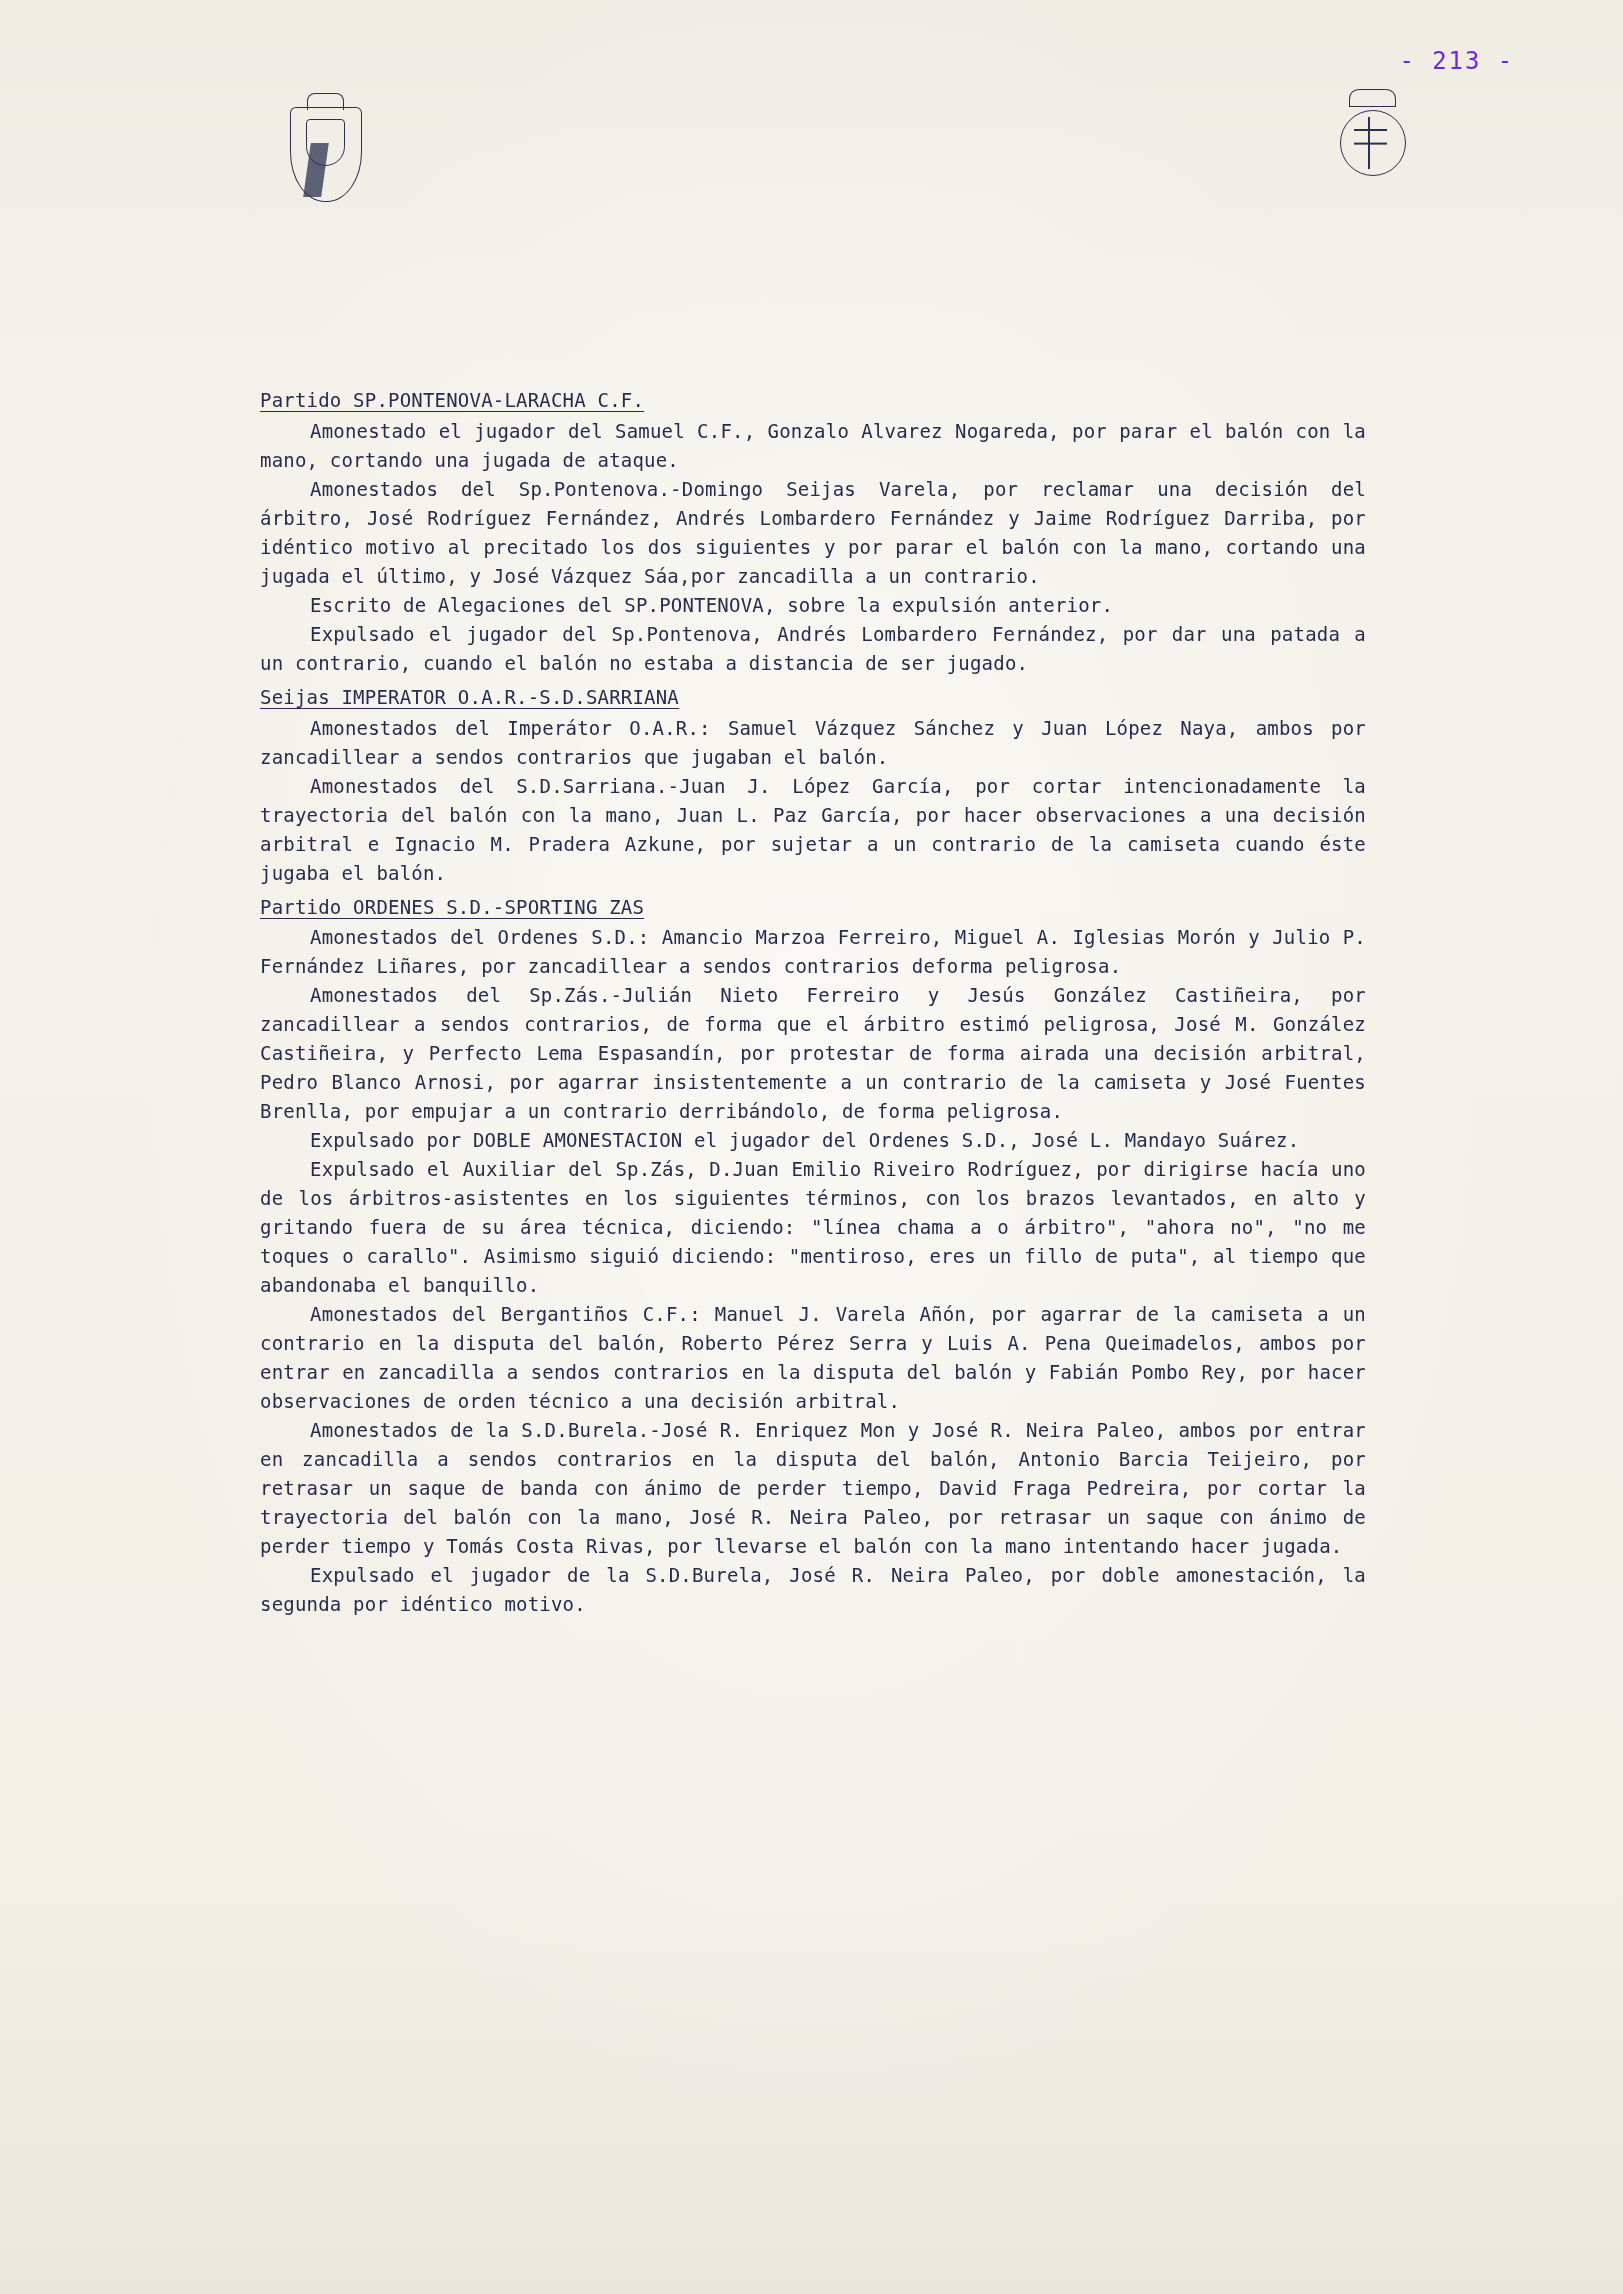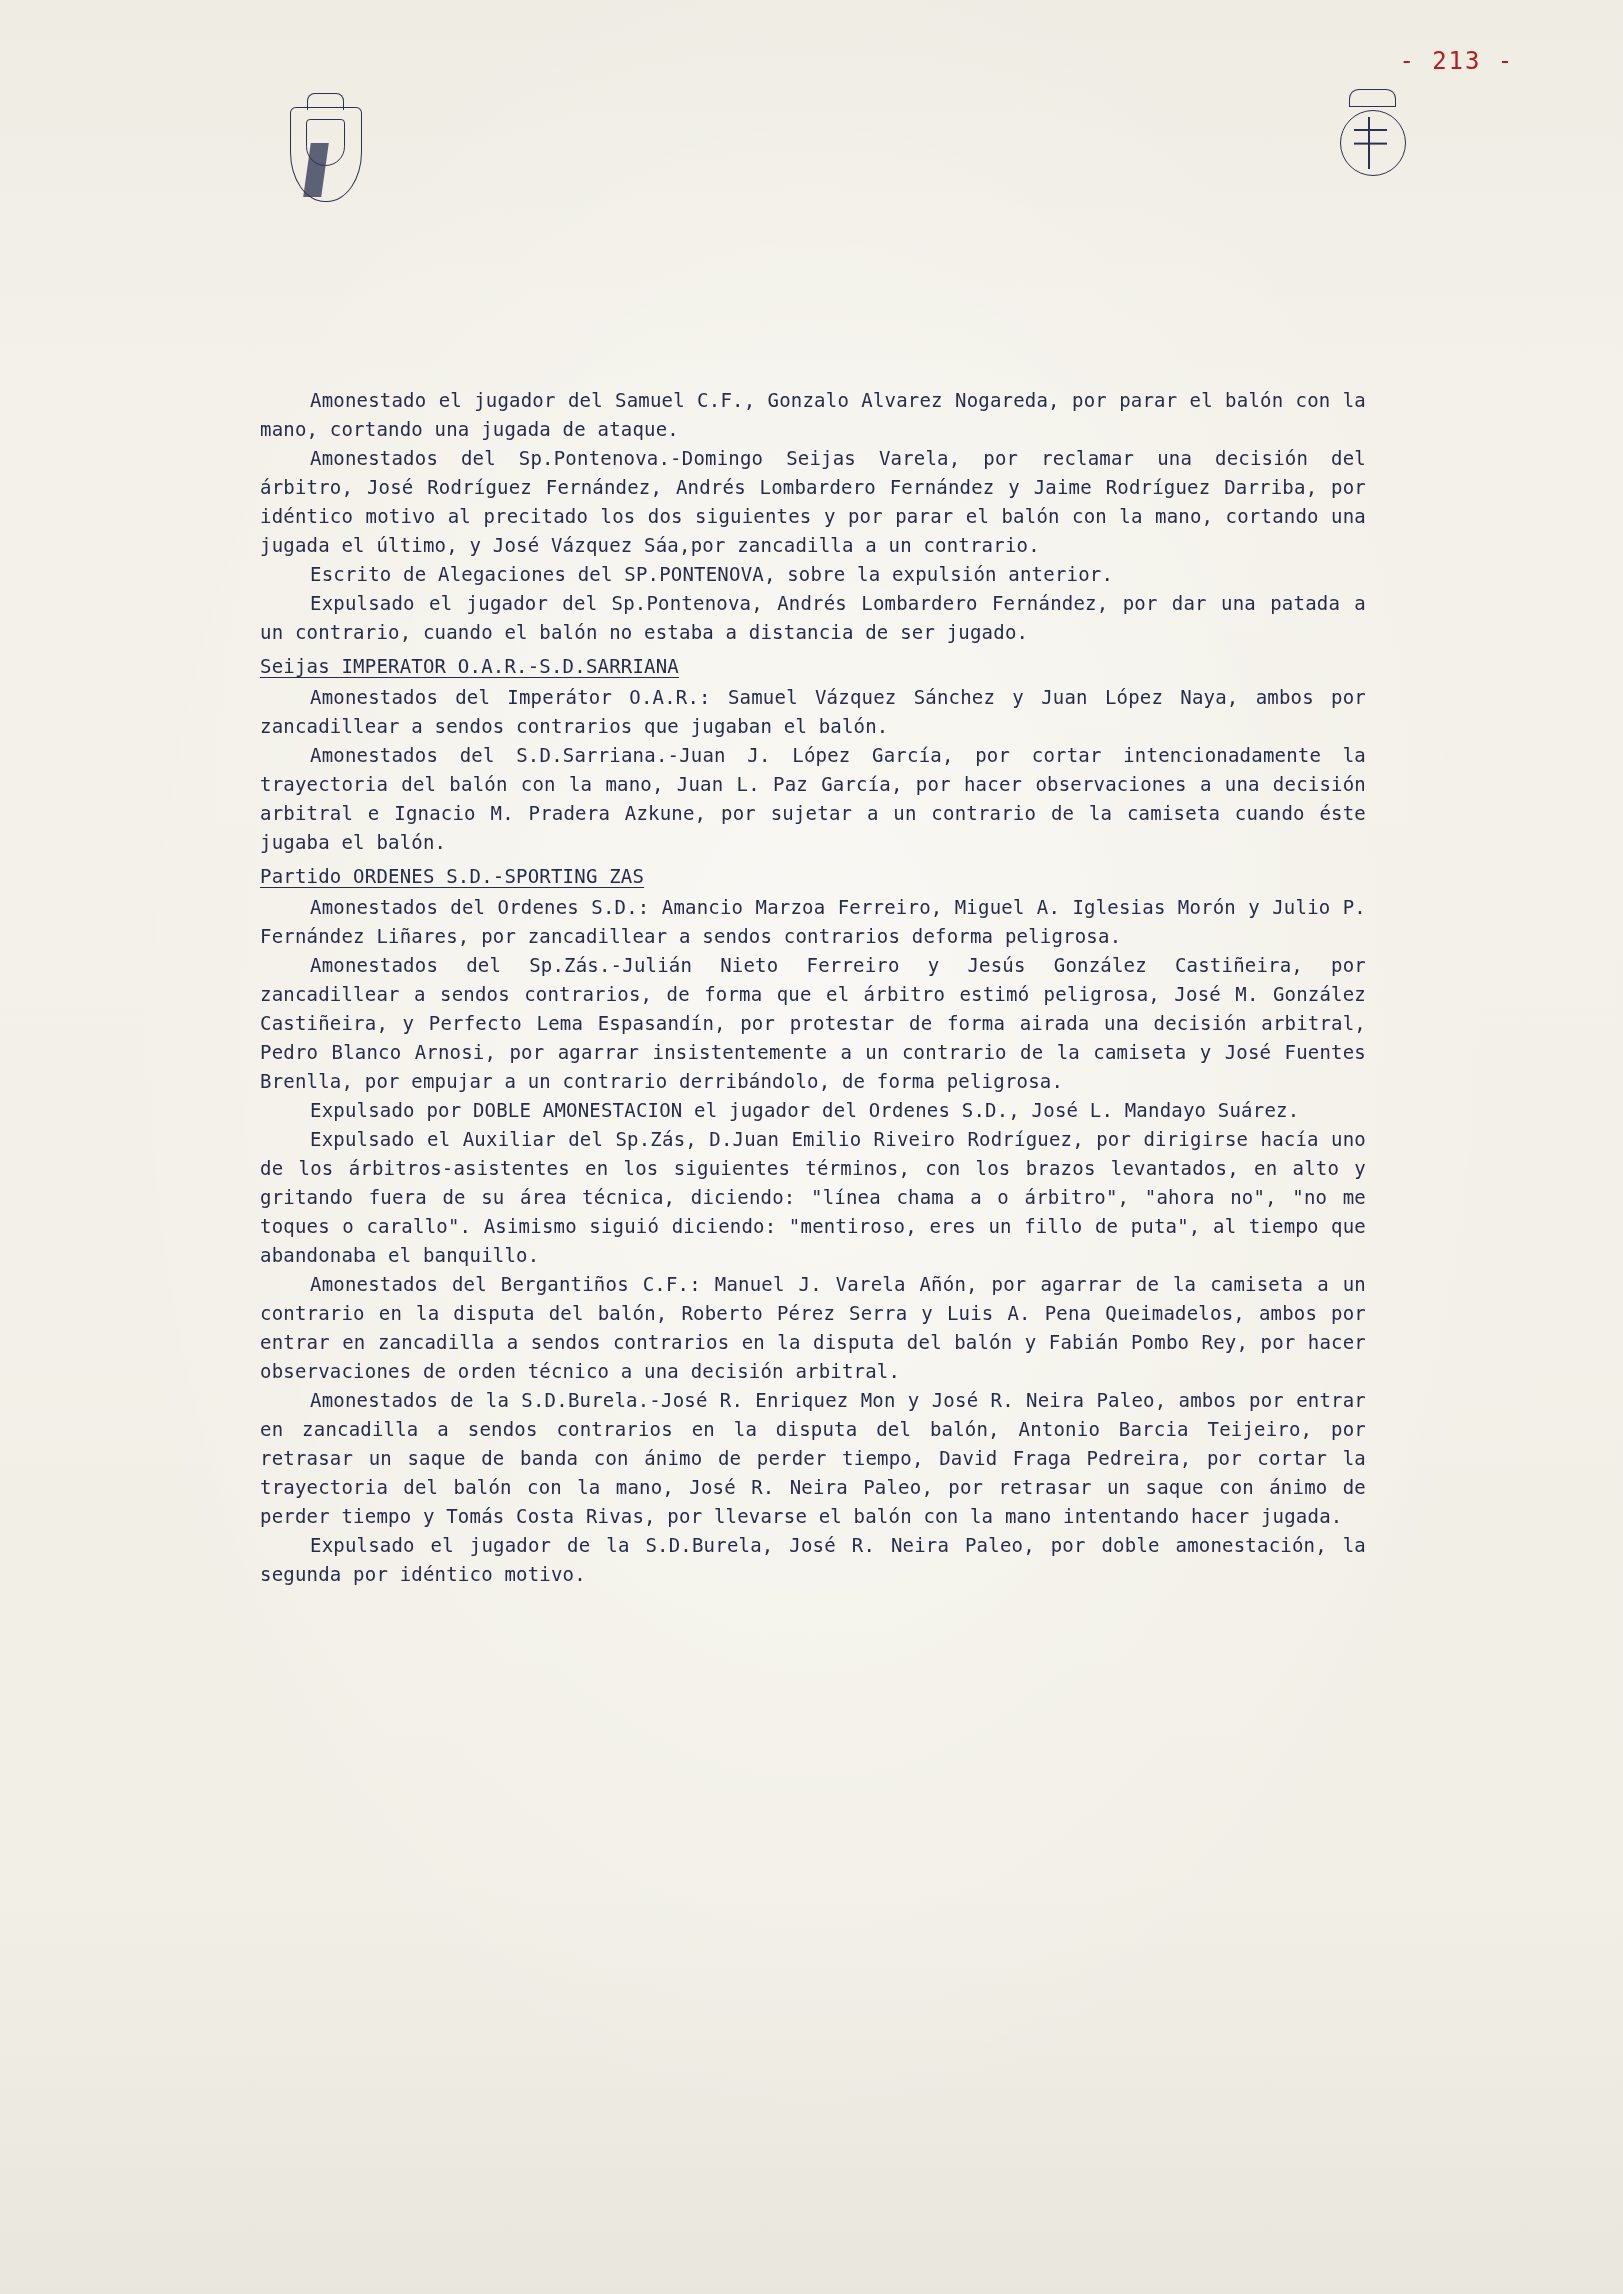"- 213 -" .page-number { color: #b91c1c -> #6d28d9 }
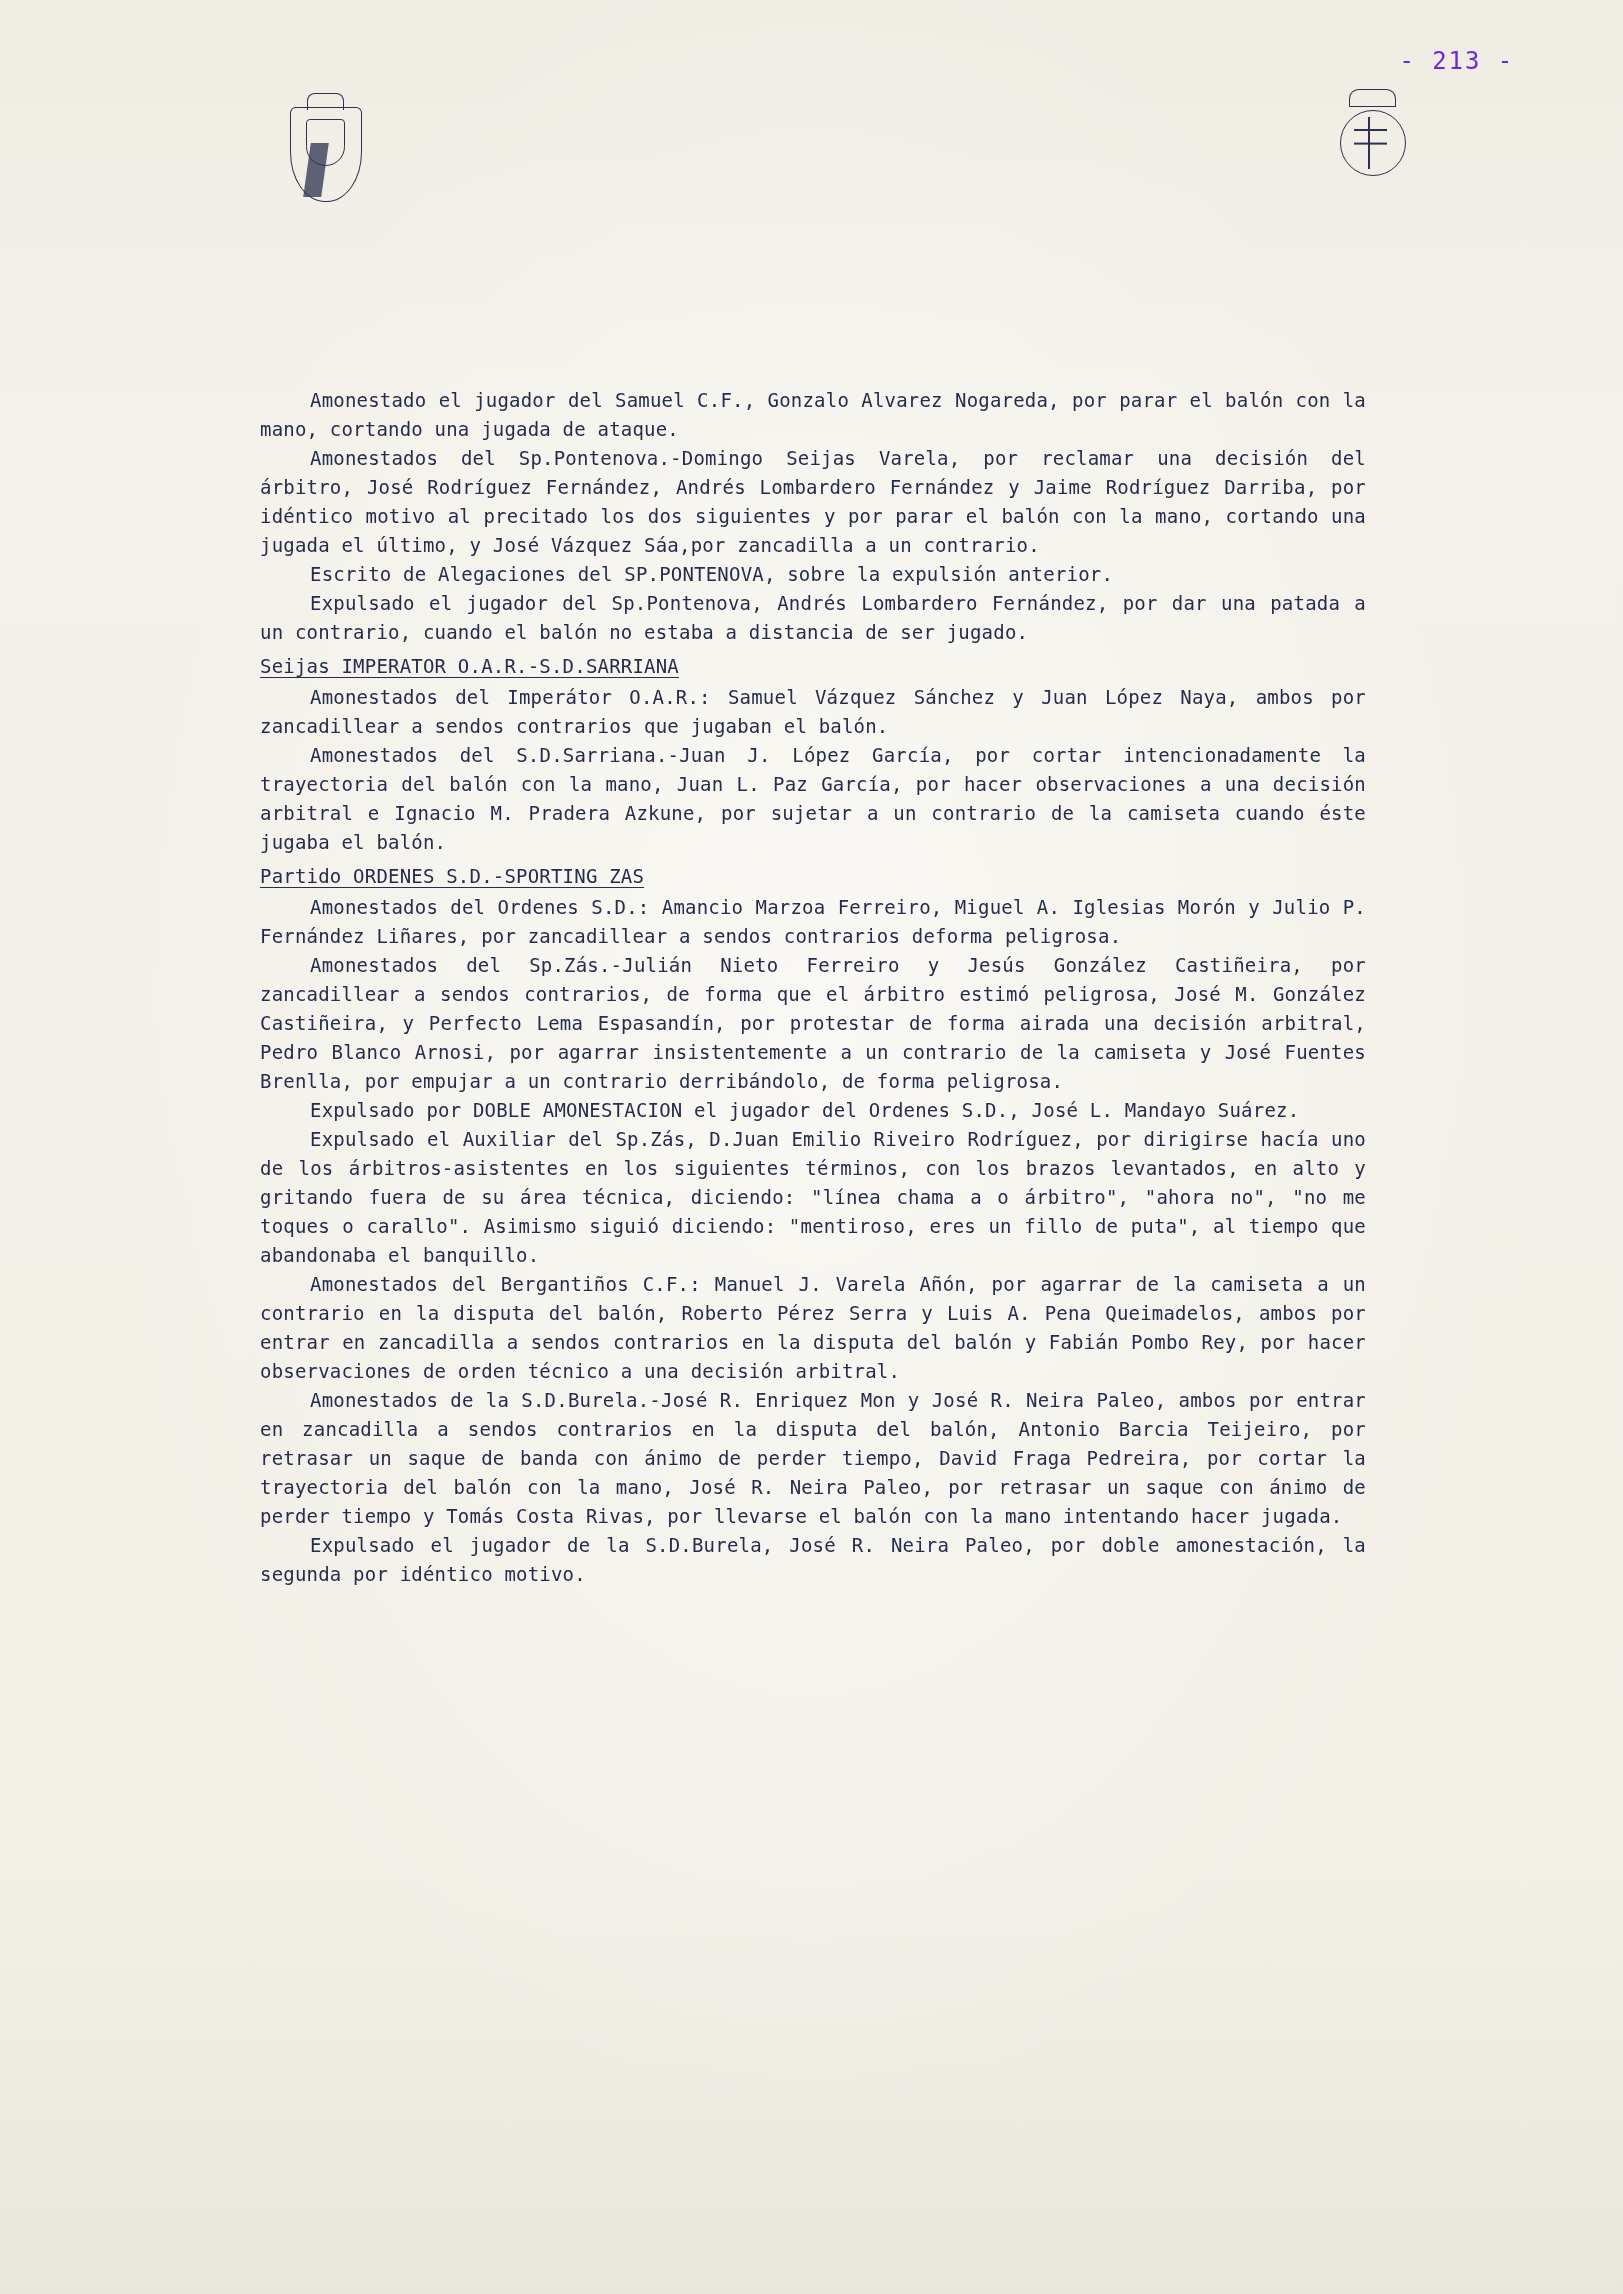"Partido SP.PONTENOVA-LARACHA C.F." div.heading { html: none -> <div>Partido SP.PONTENOVA-LARACHA C.F.</div> }
